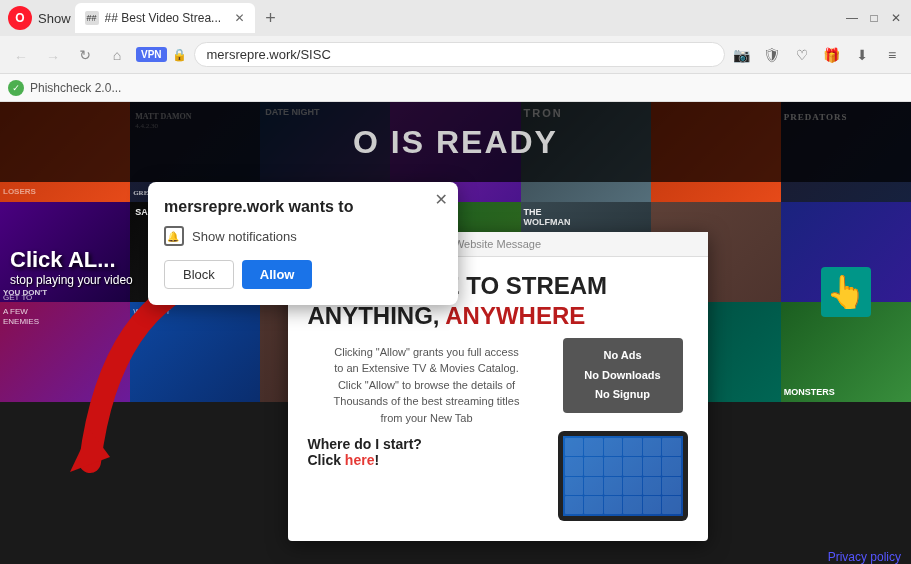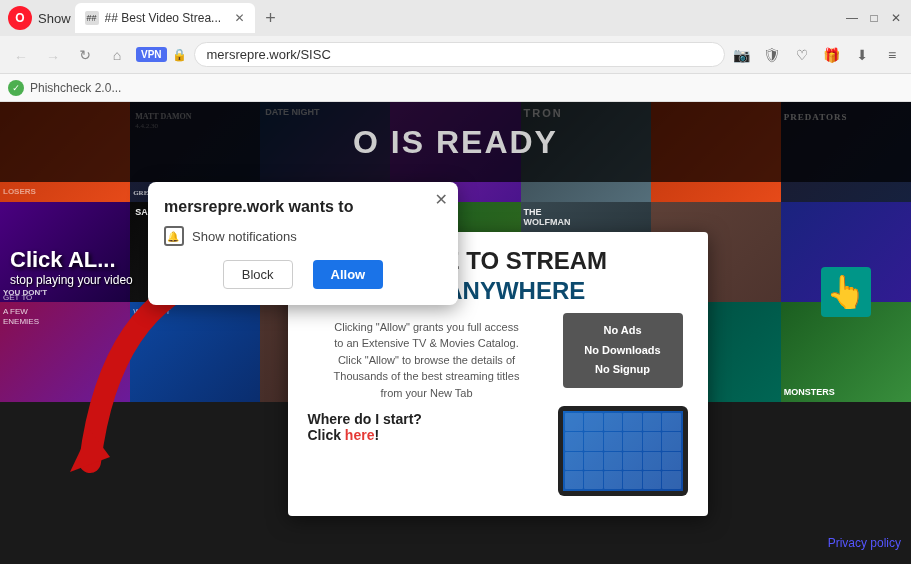"Website Message" div.wm-header { html: none -> <div>Website Message</div> }
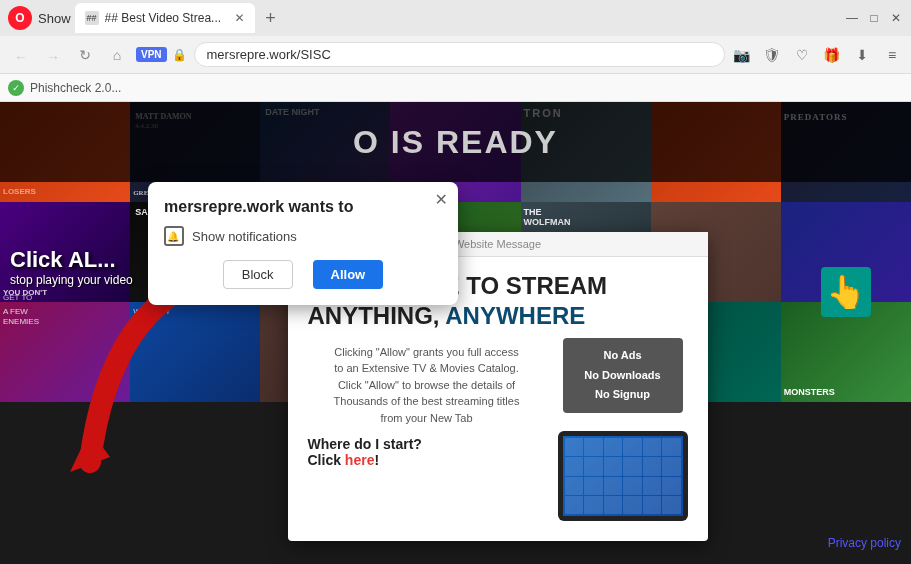"Block" .pd-buttons { gap: 20px -> 8px; justify-content: center -> flex-start }
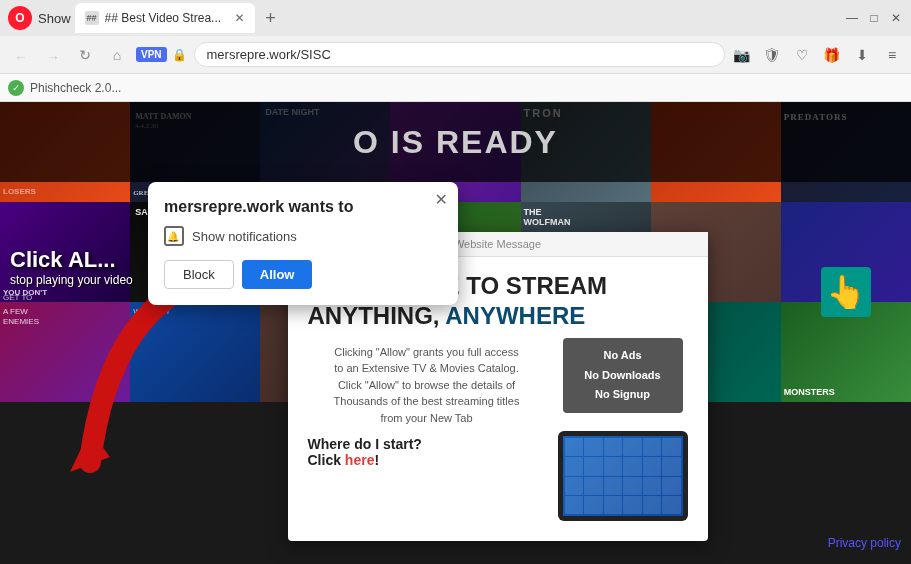"ANYWHERE" span { color: #0c4a6e -> #b91c1c }
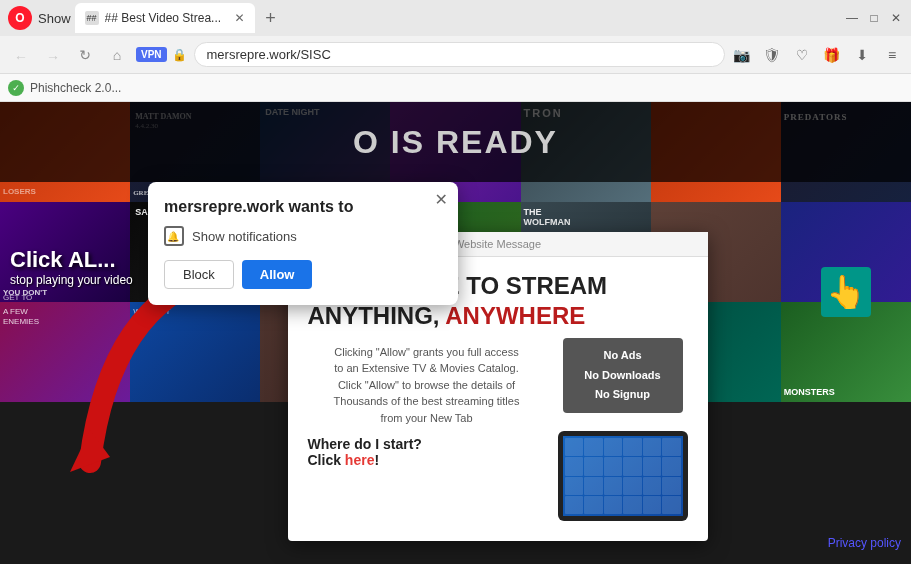"Privacy policy" .privacy-link { bottom: 14px -> 0 }
